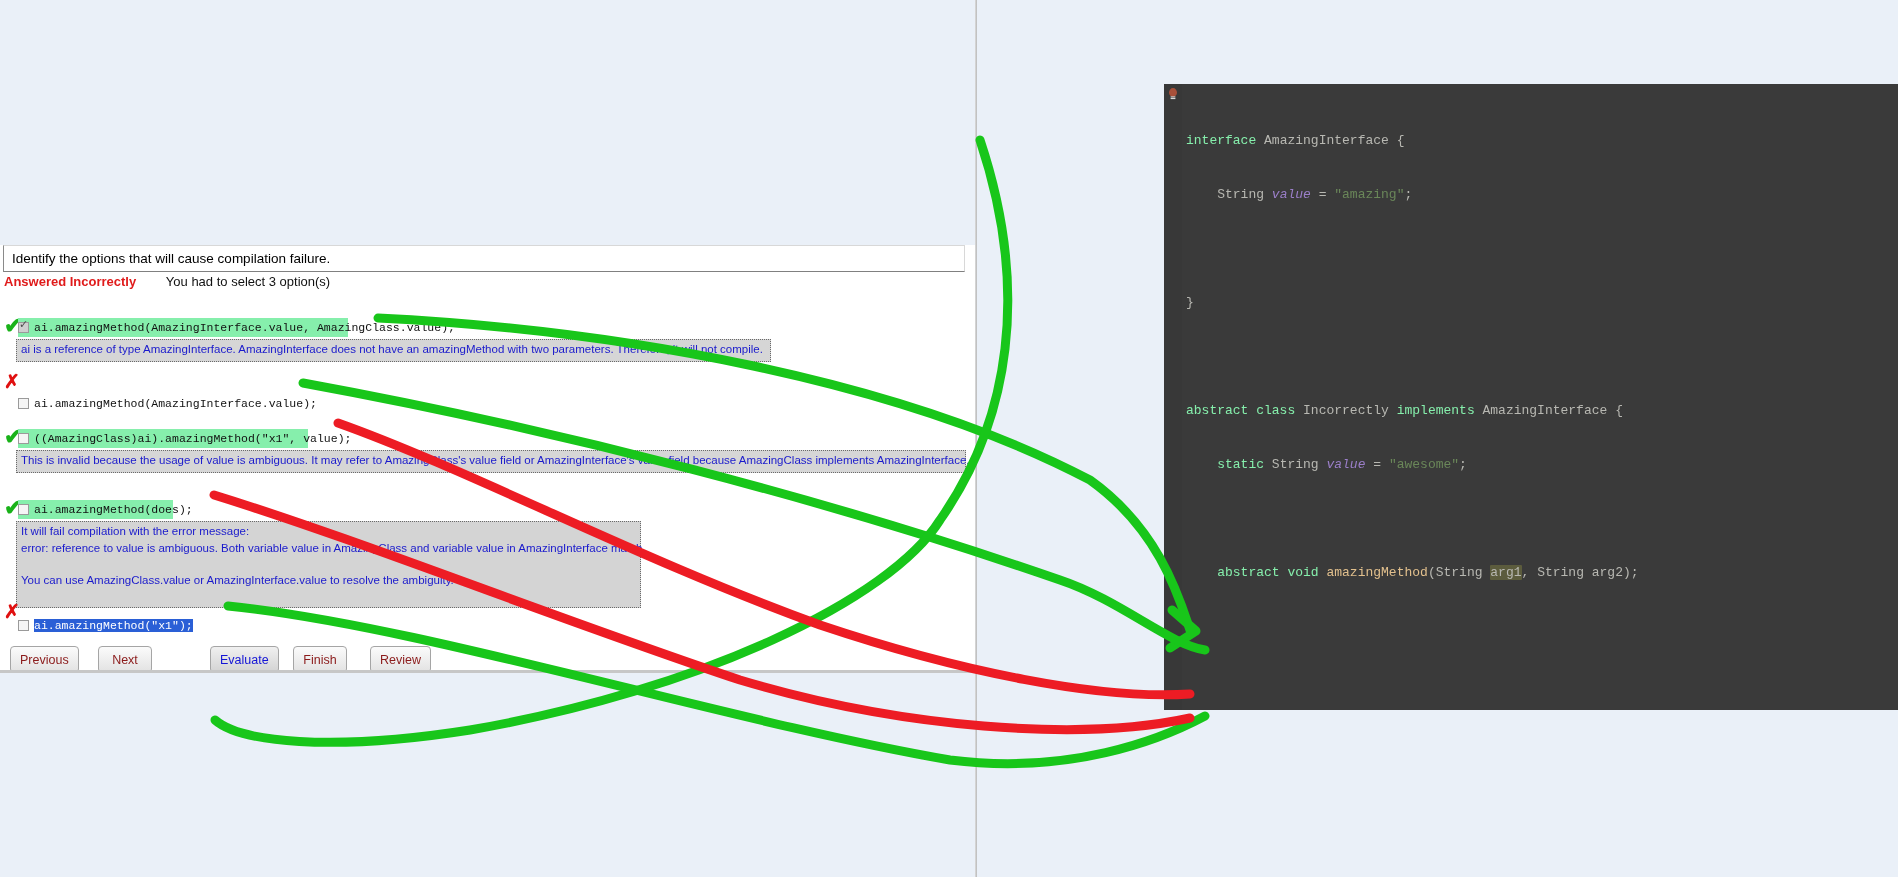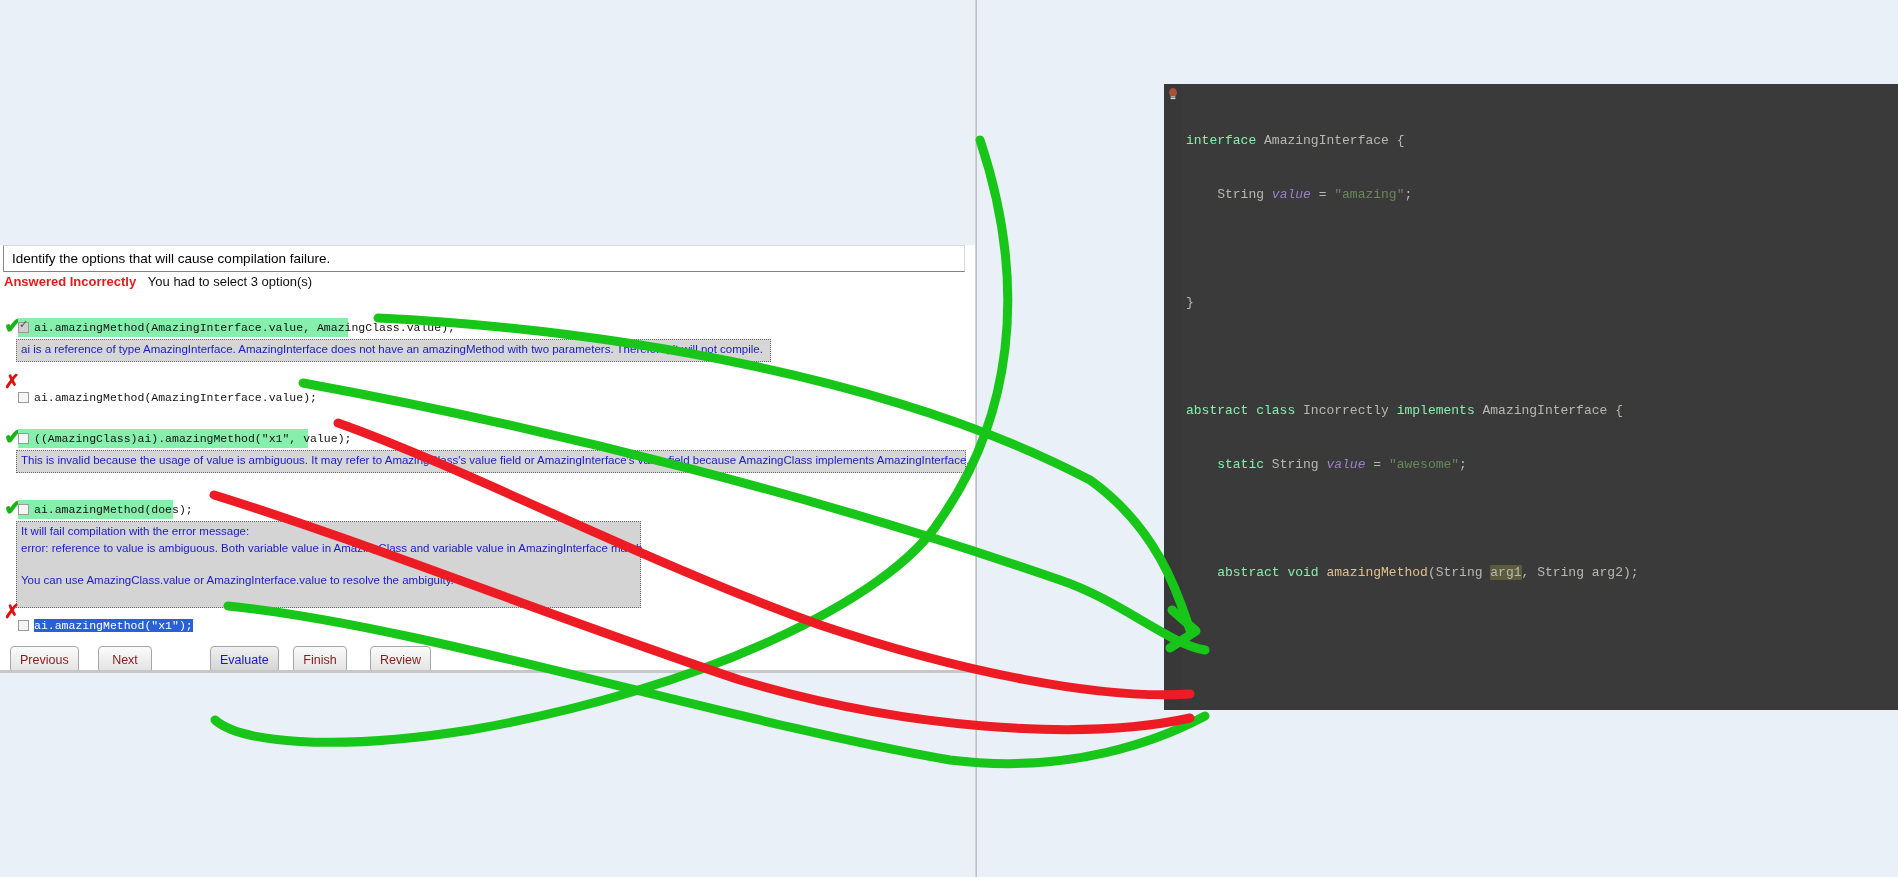"You had to select 3" #verdict-detail { margin-left: 8px -> 26px }
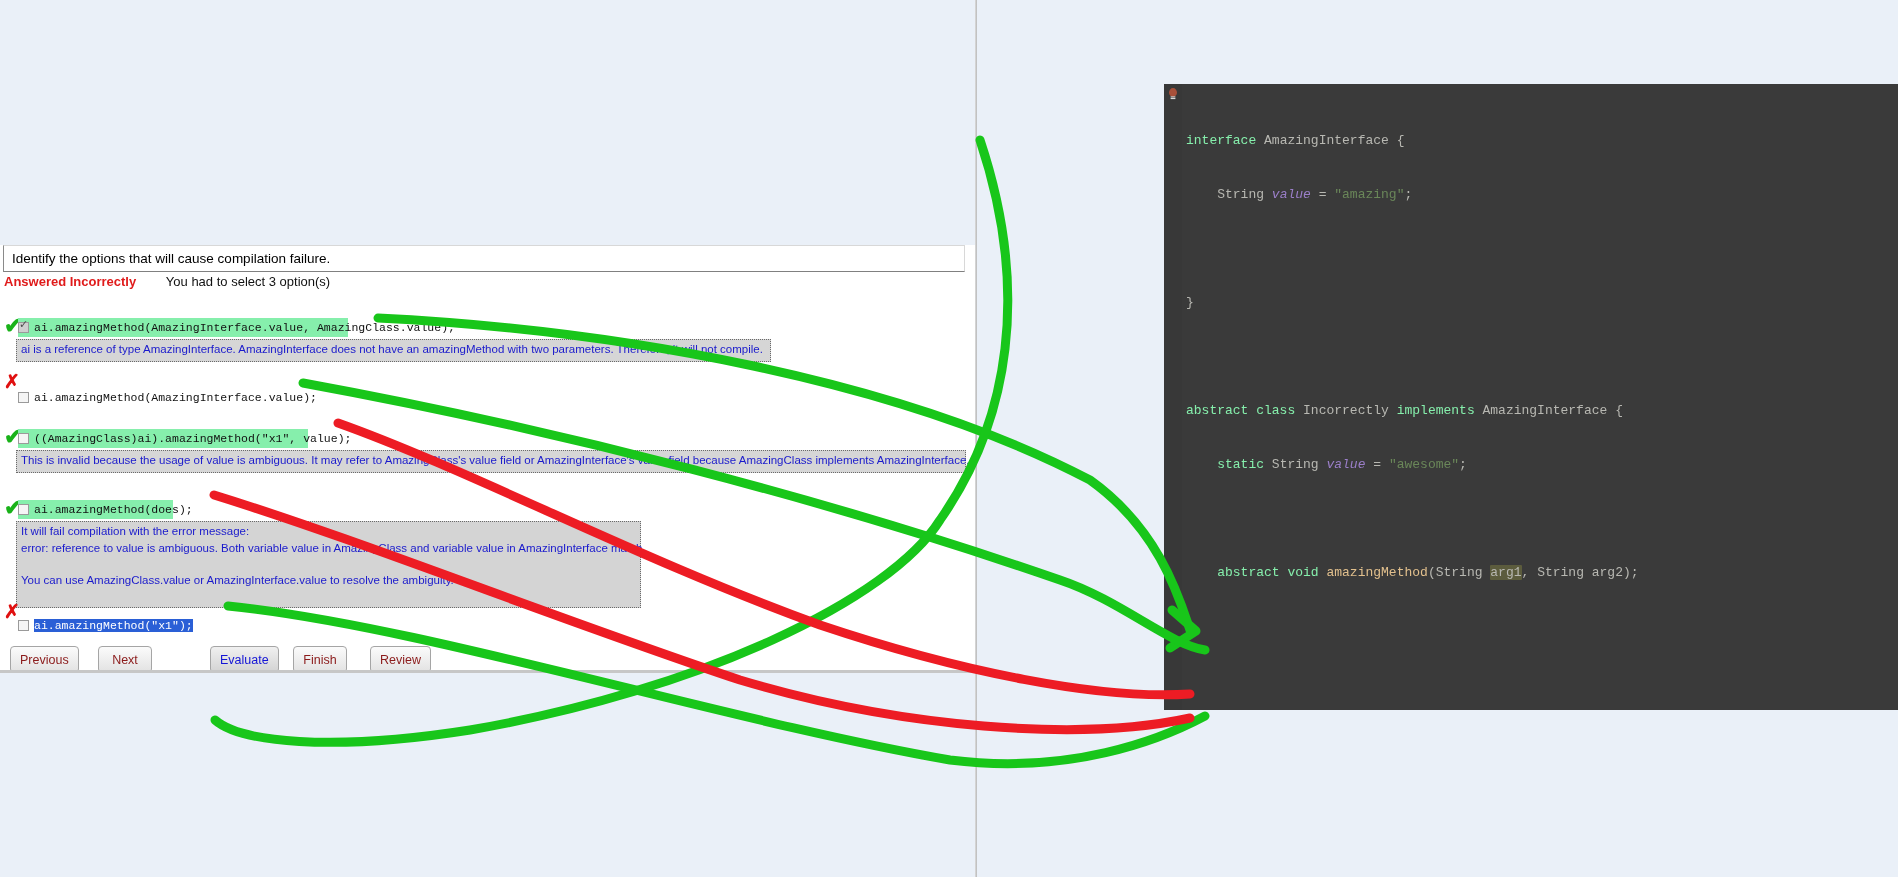"ai.amazingMethod(AmazingInterface.value)" div.opt-row { top: 16px -> 22px }
